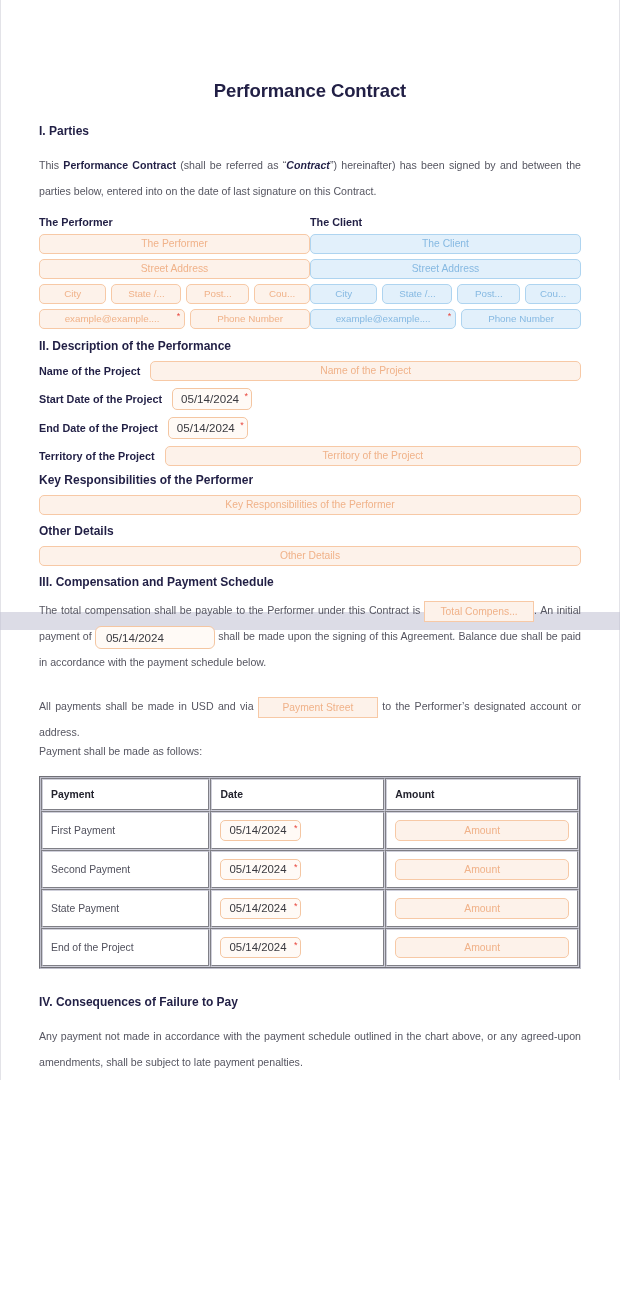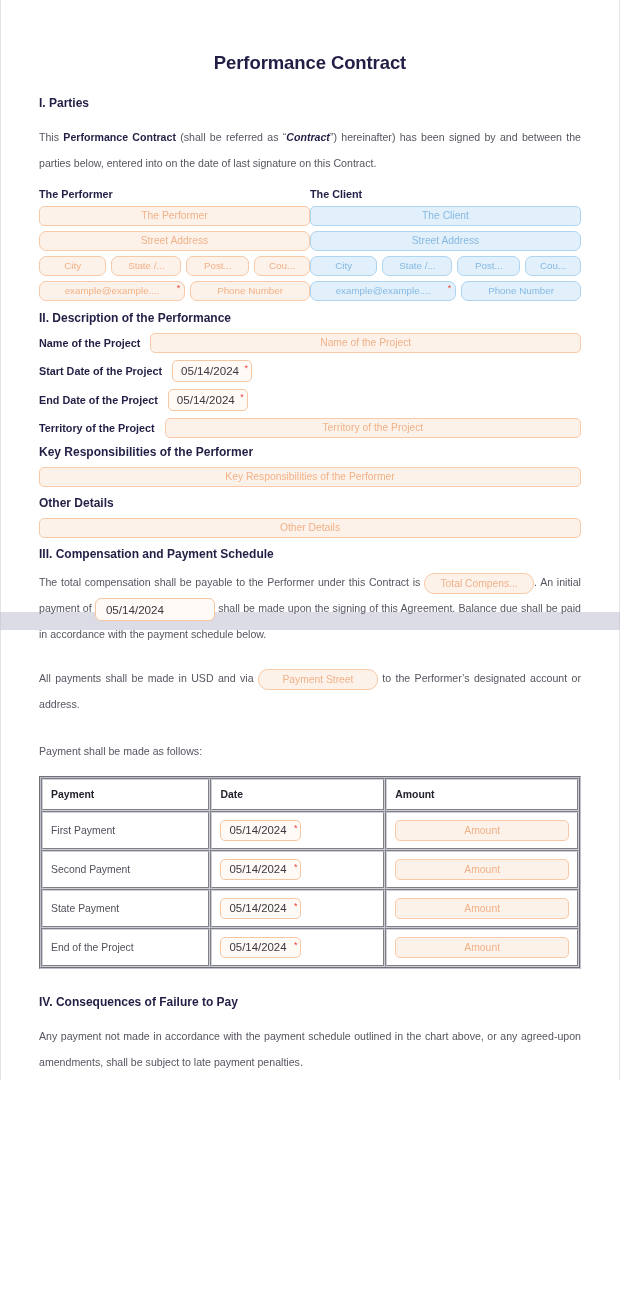"Performance Contract" .page-one { padding-top: 52px -> 80px }
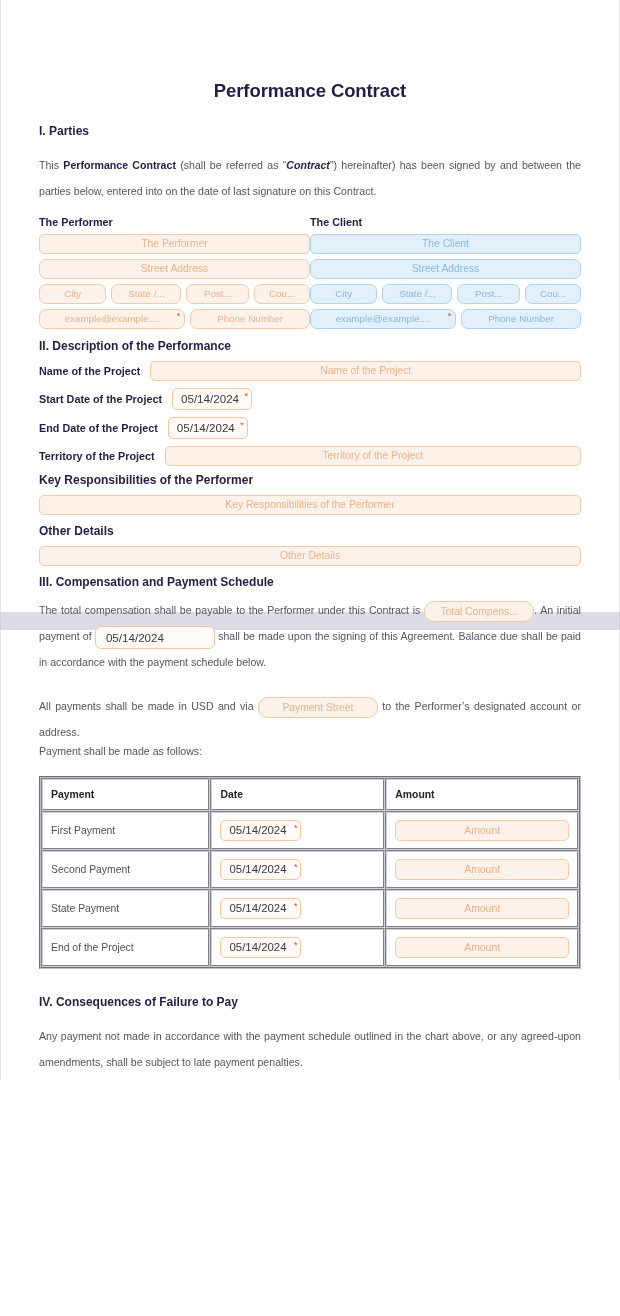"Street Address" .row2 > .fld { border-radius: 7px -> none }
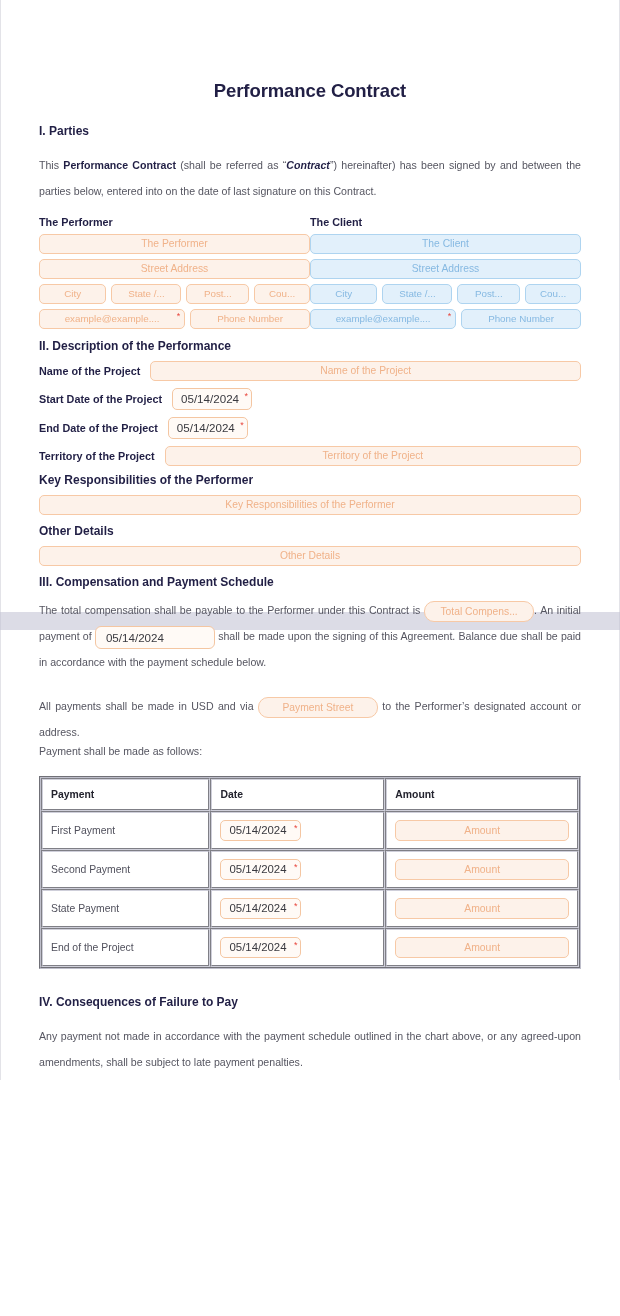"Total Compens..." .inline-fld { border-radius: 10px -> 0 }
